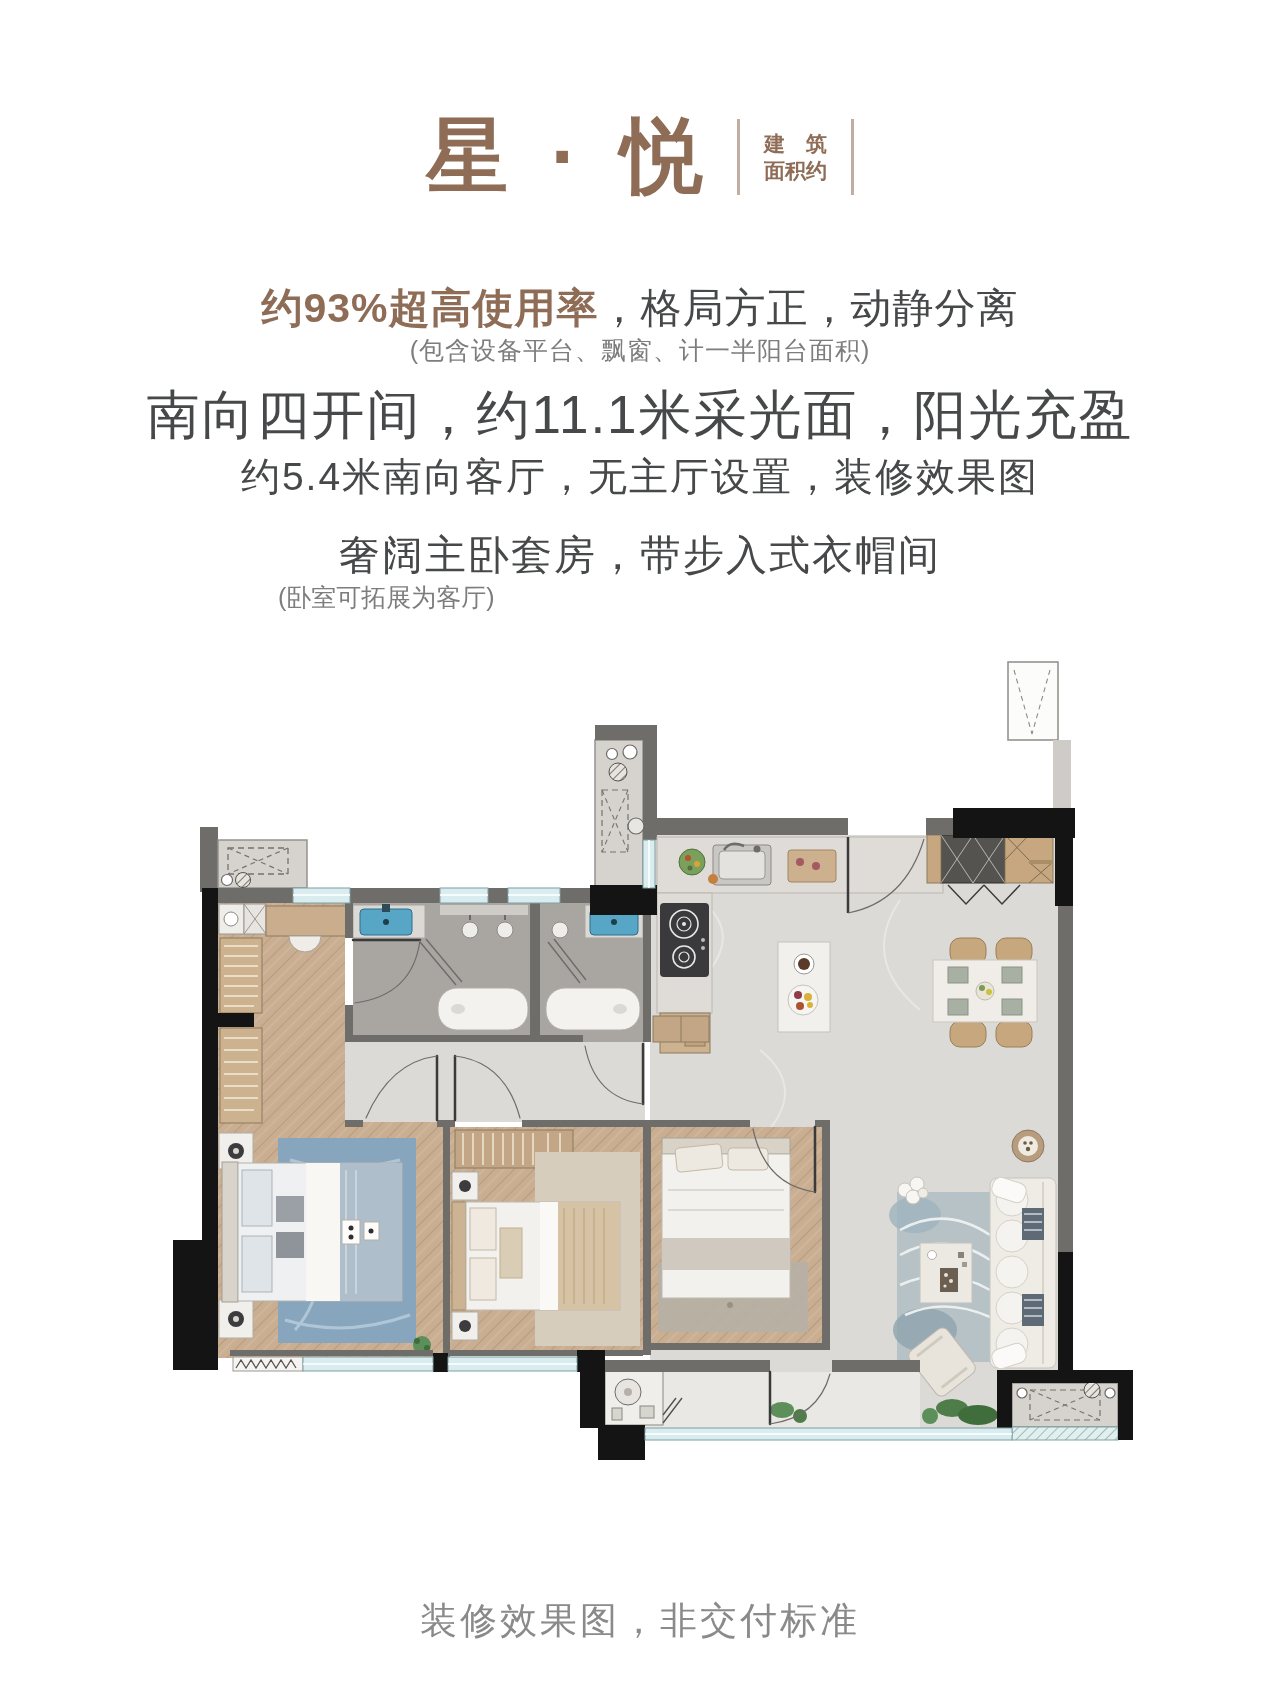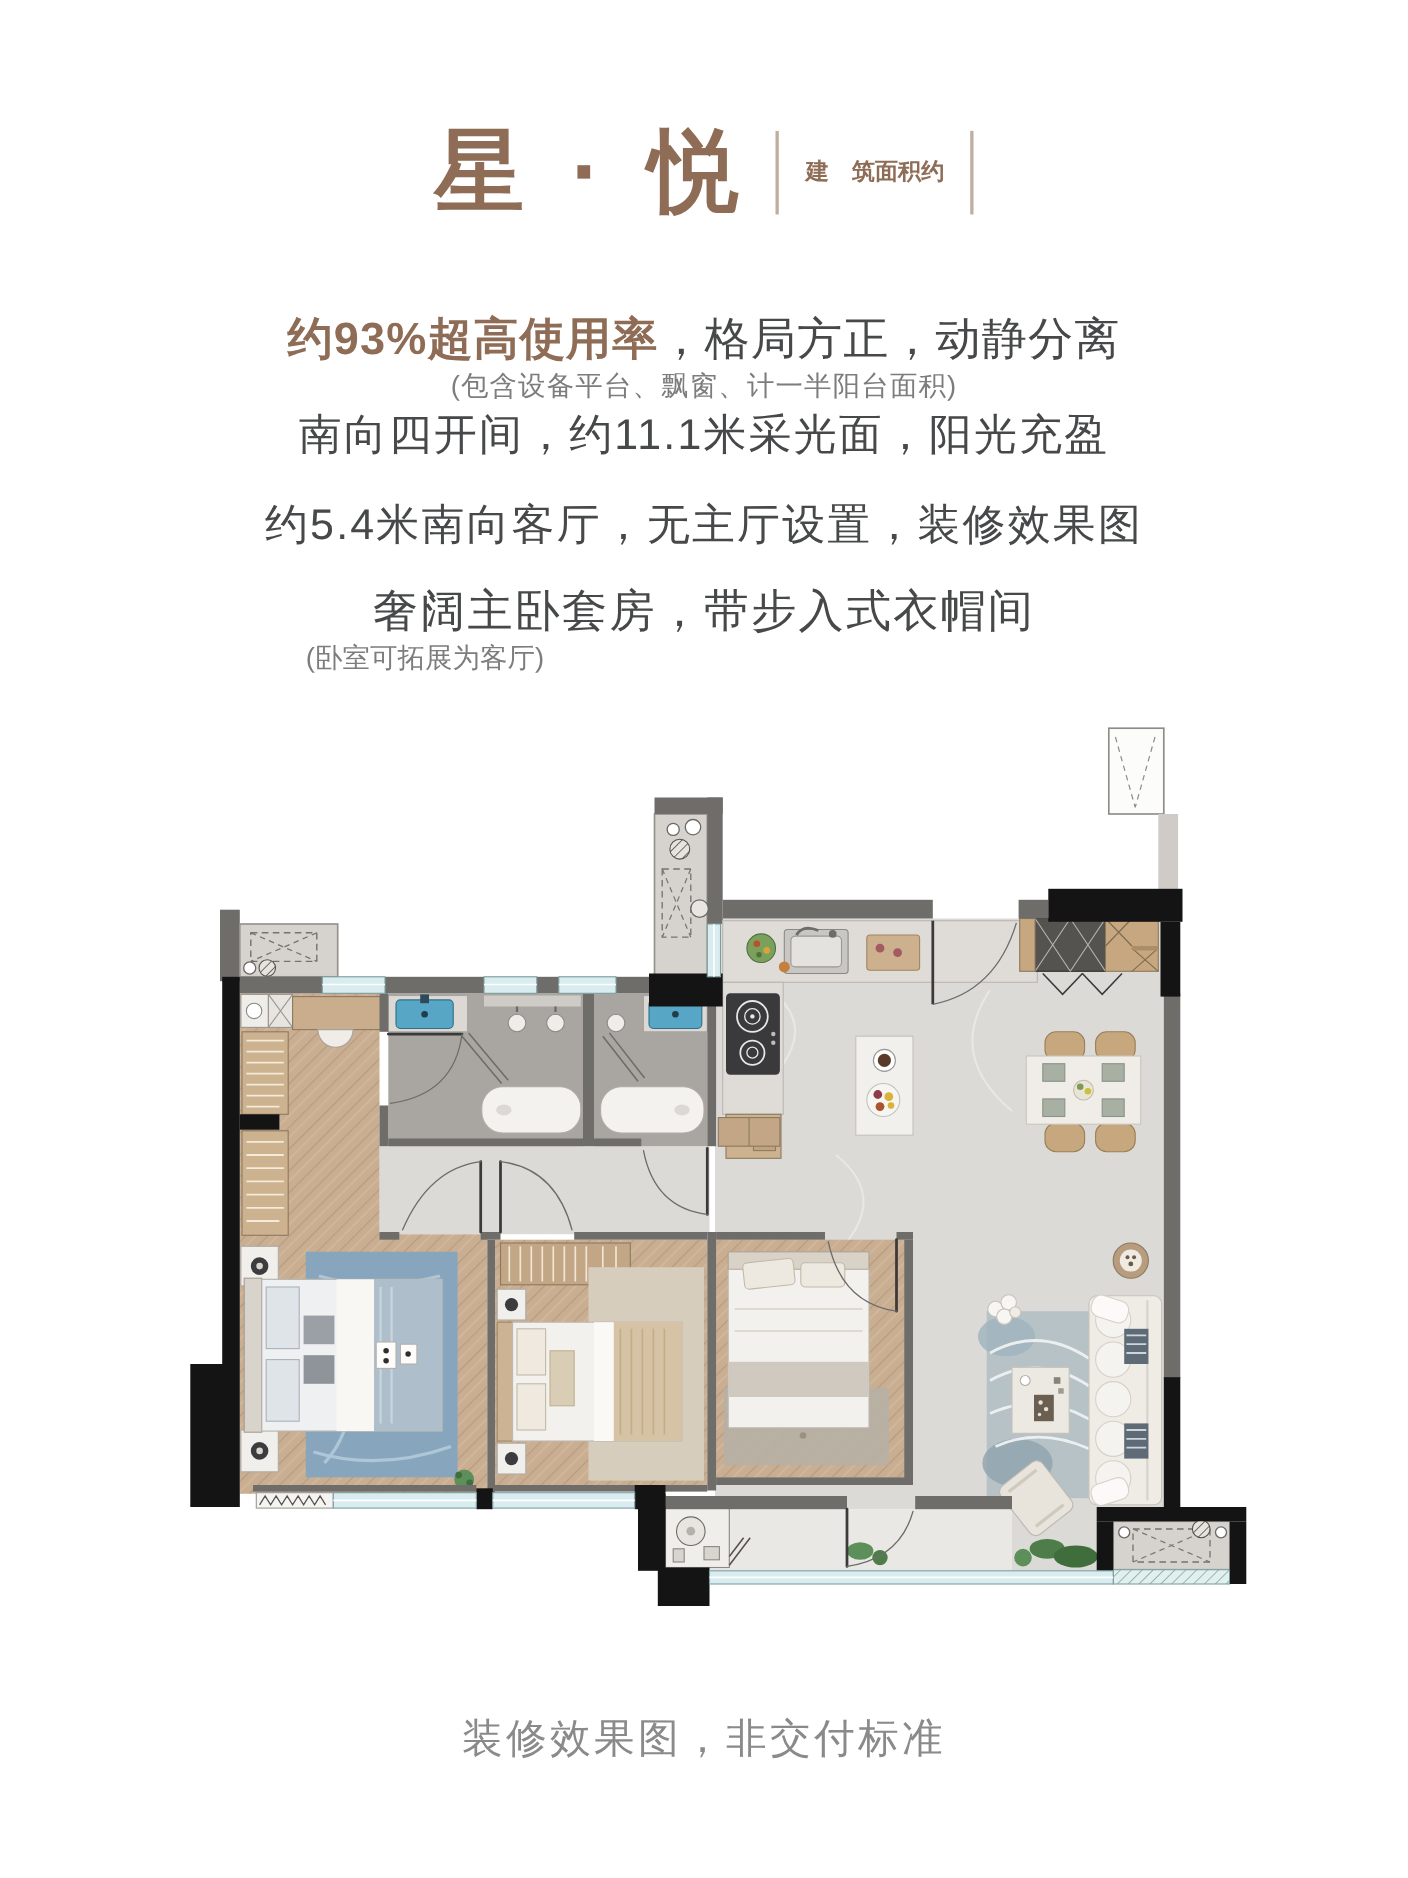"建 筑" .area-label { flex-direction: row -> column }
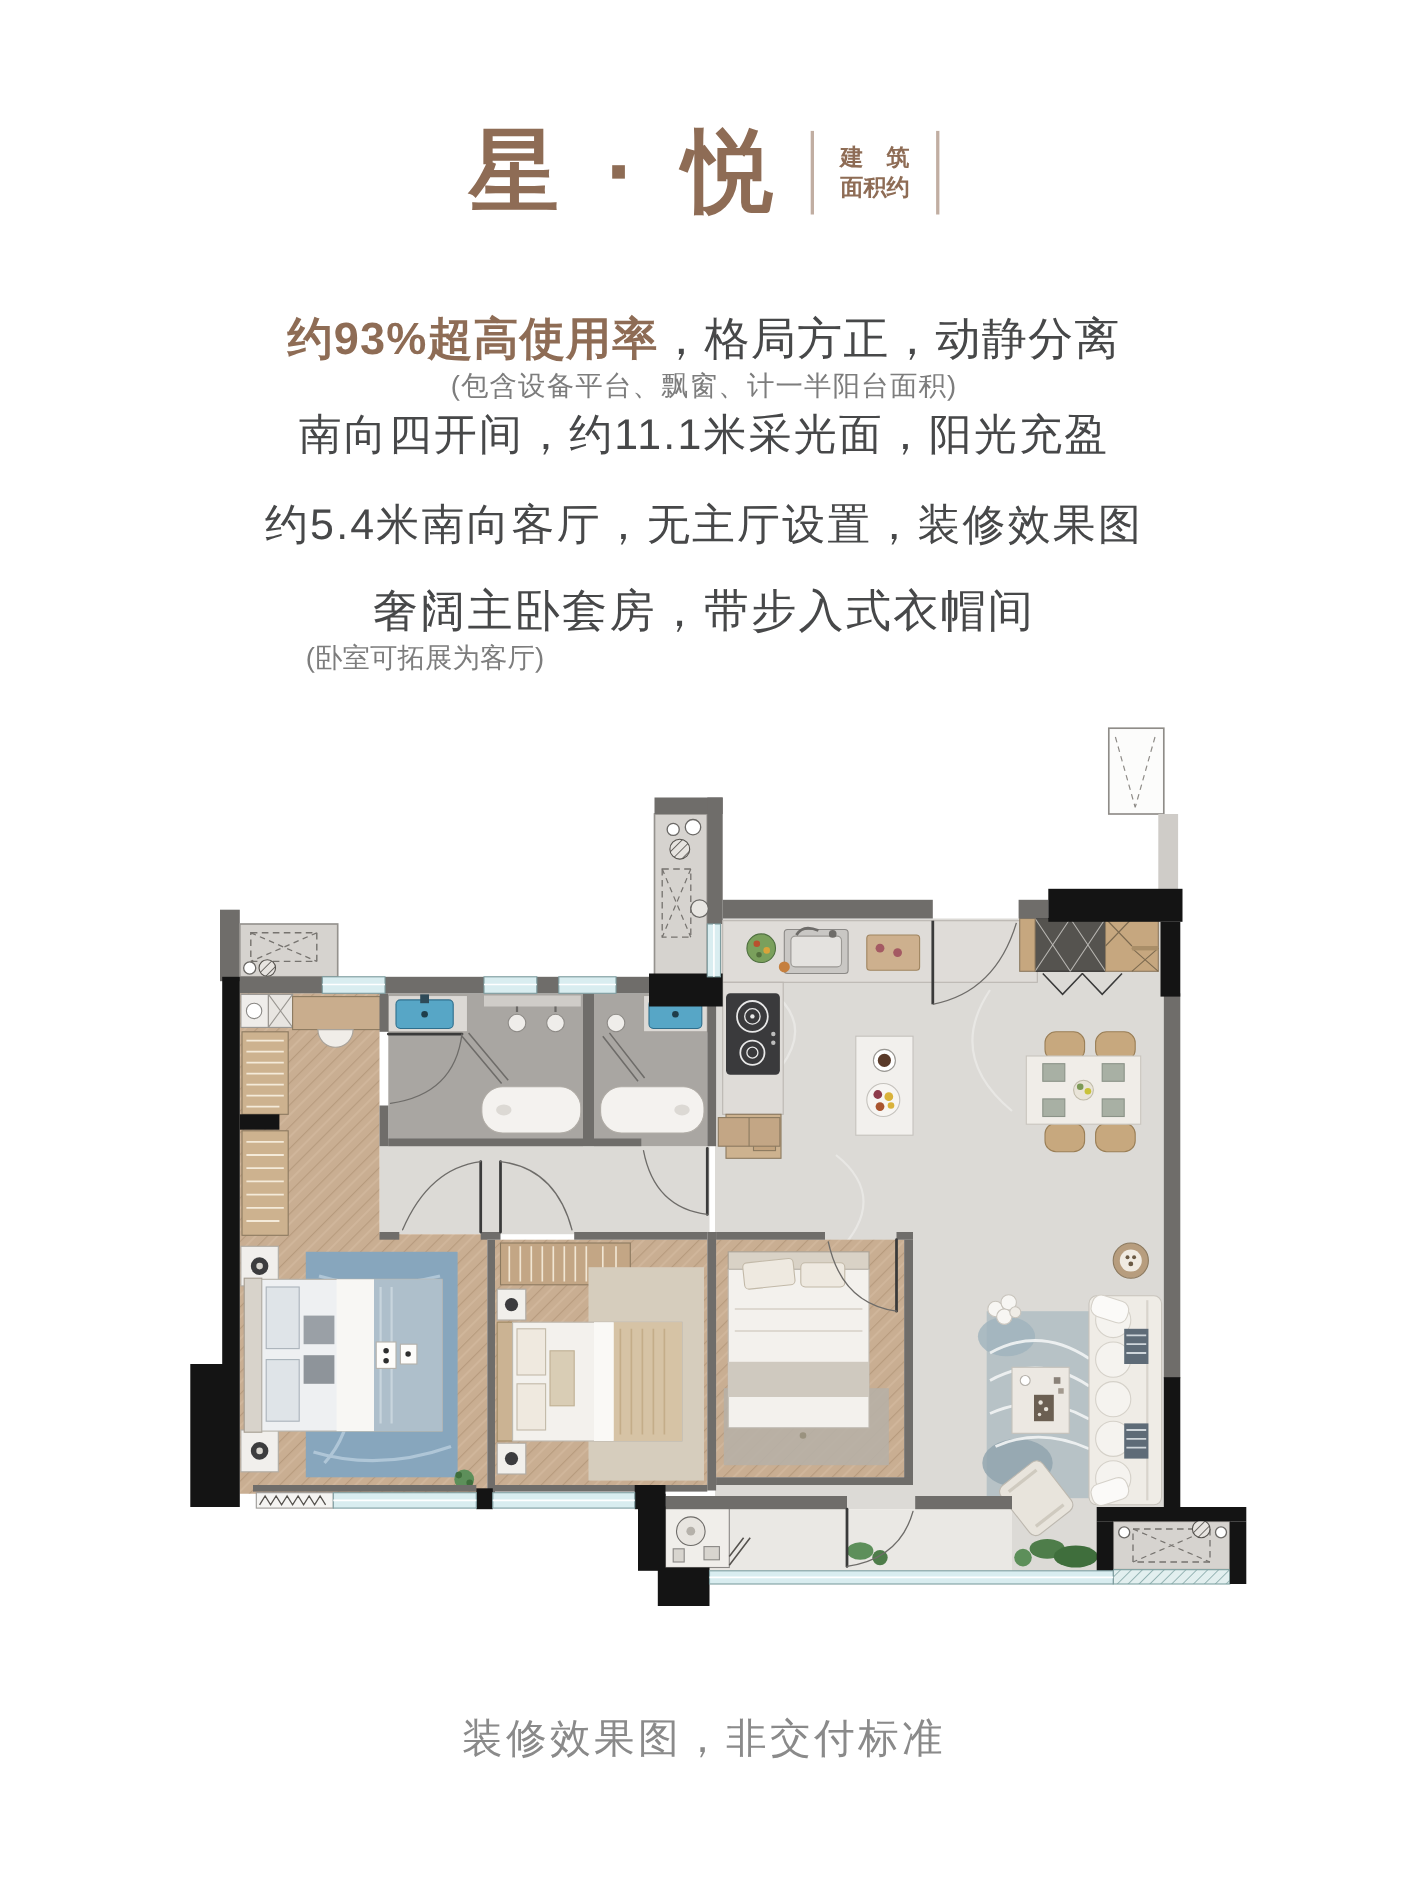"南向四开间，约11.1米采光面，阳光充盈" .f2 { font-size: 39px -> 53px; top: 368px -> 380px }
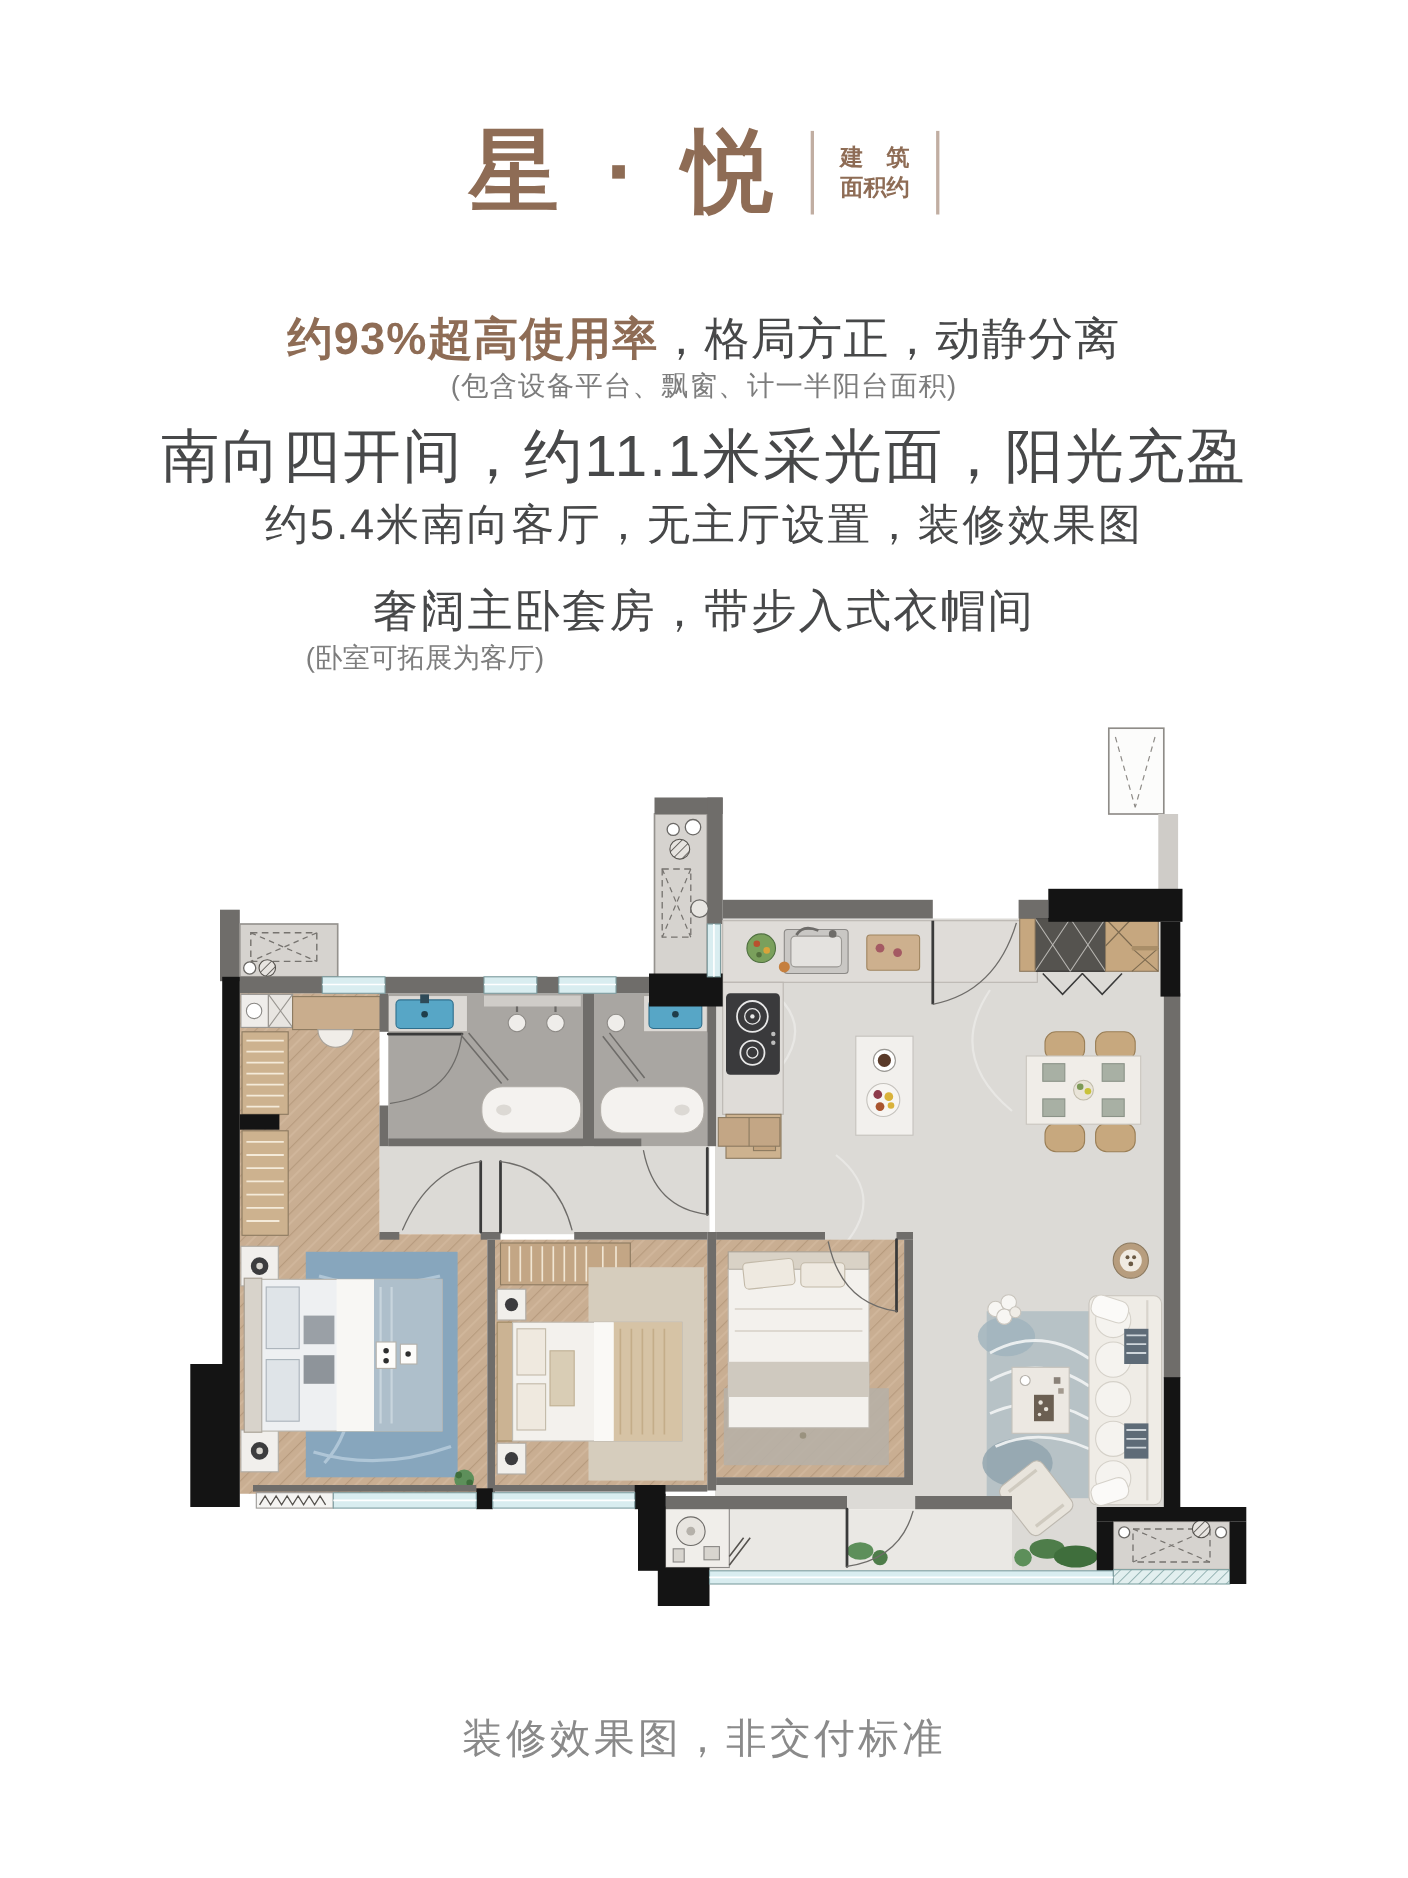"装修效果图，非交付标准" .caption { top: 1556px -> 1596px }
